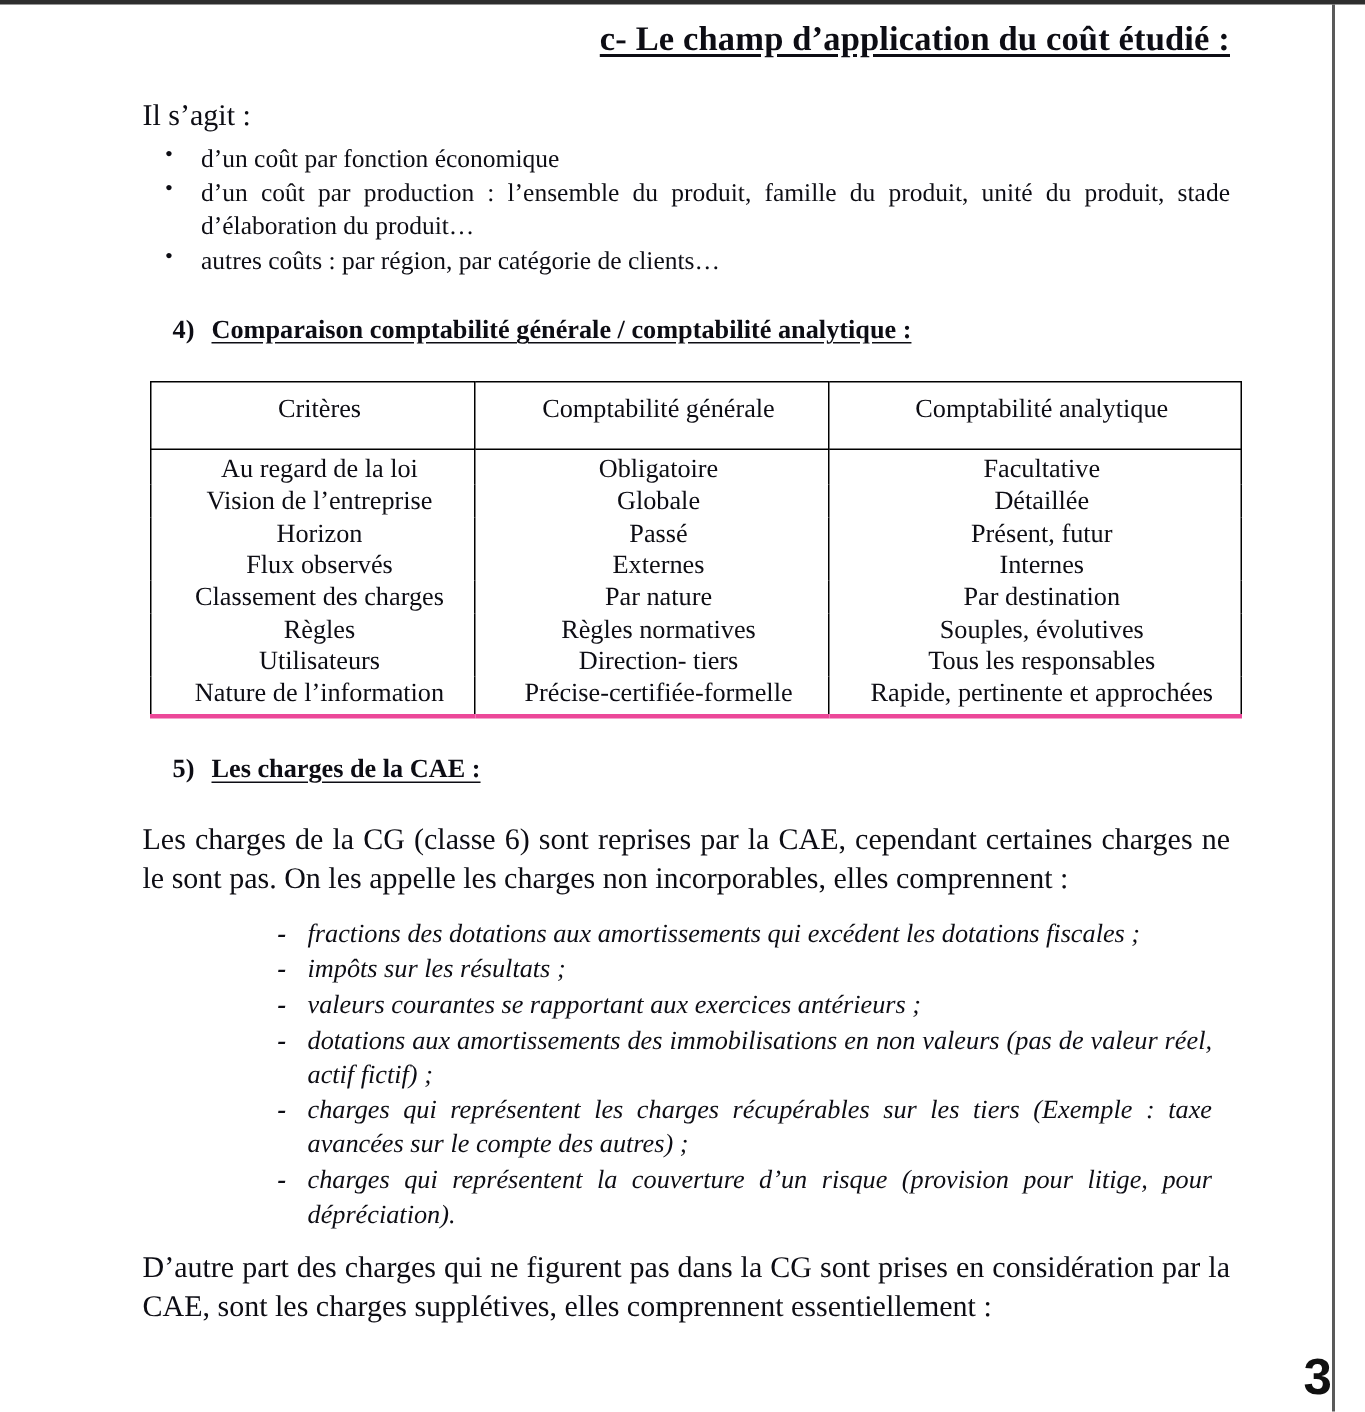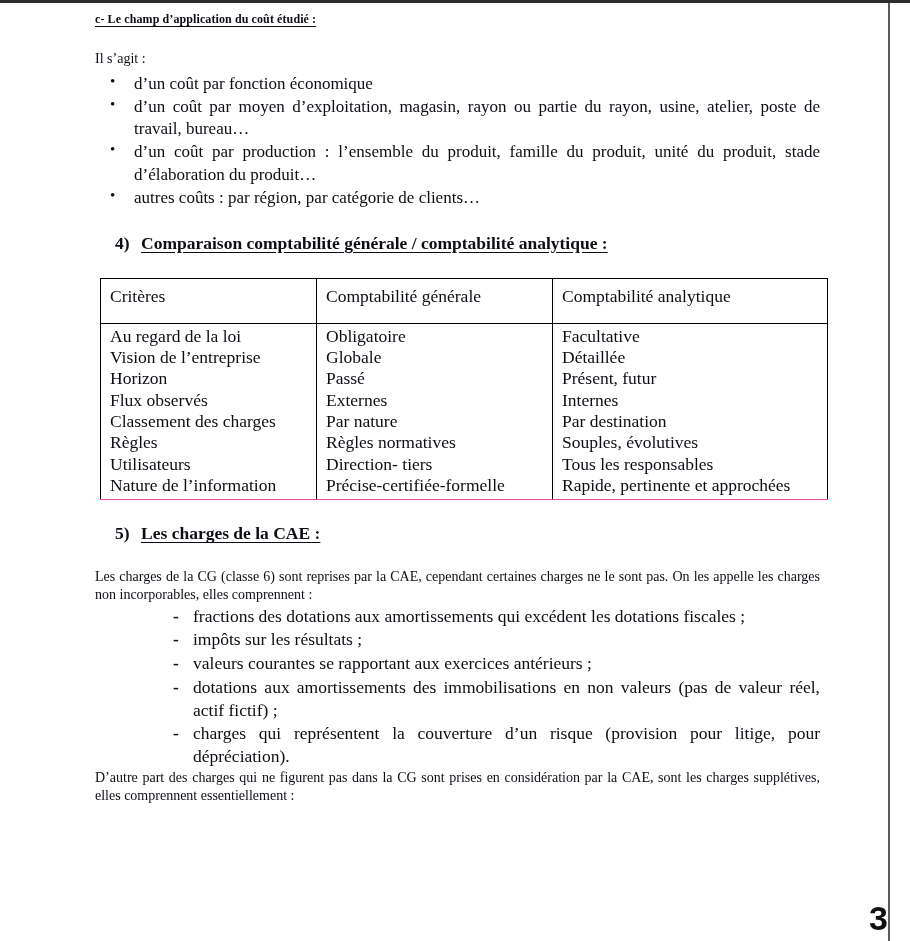"c- Le champ d’application du" .h3 { font-size: 12px -> 23px; text-align: none -> right }
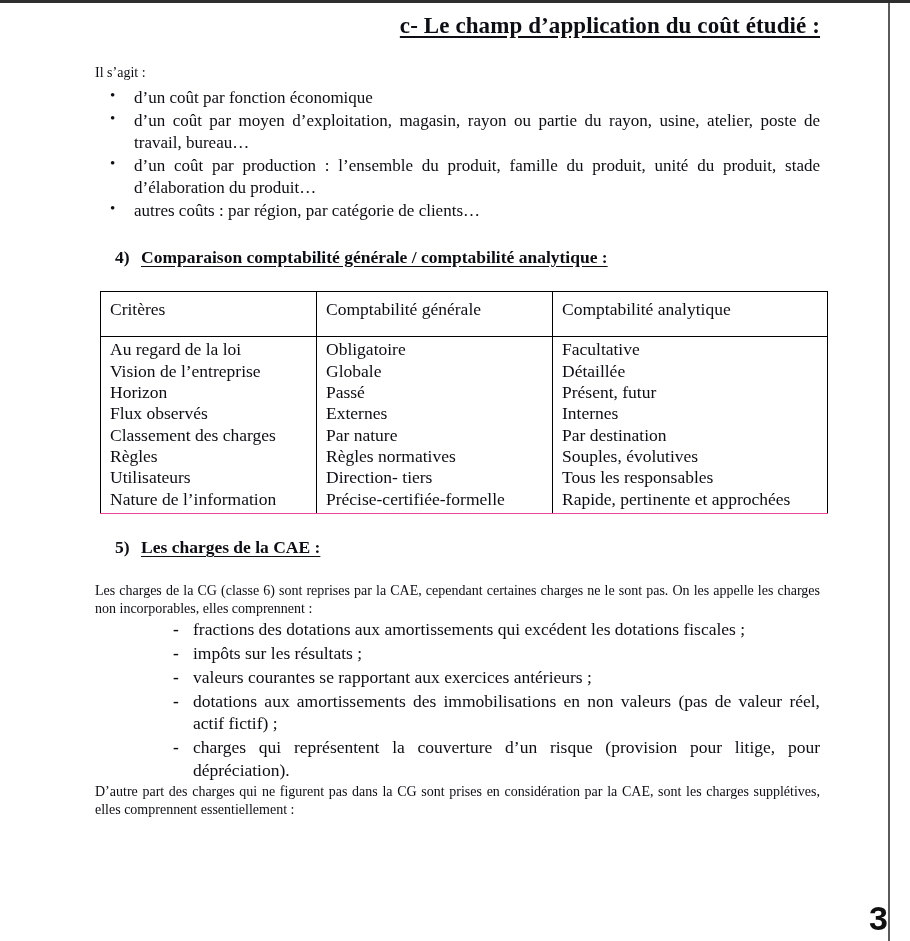"Il s’agit :" .para { font-size: 14px -> 20px }
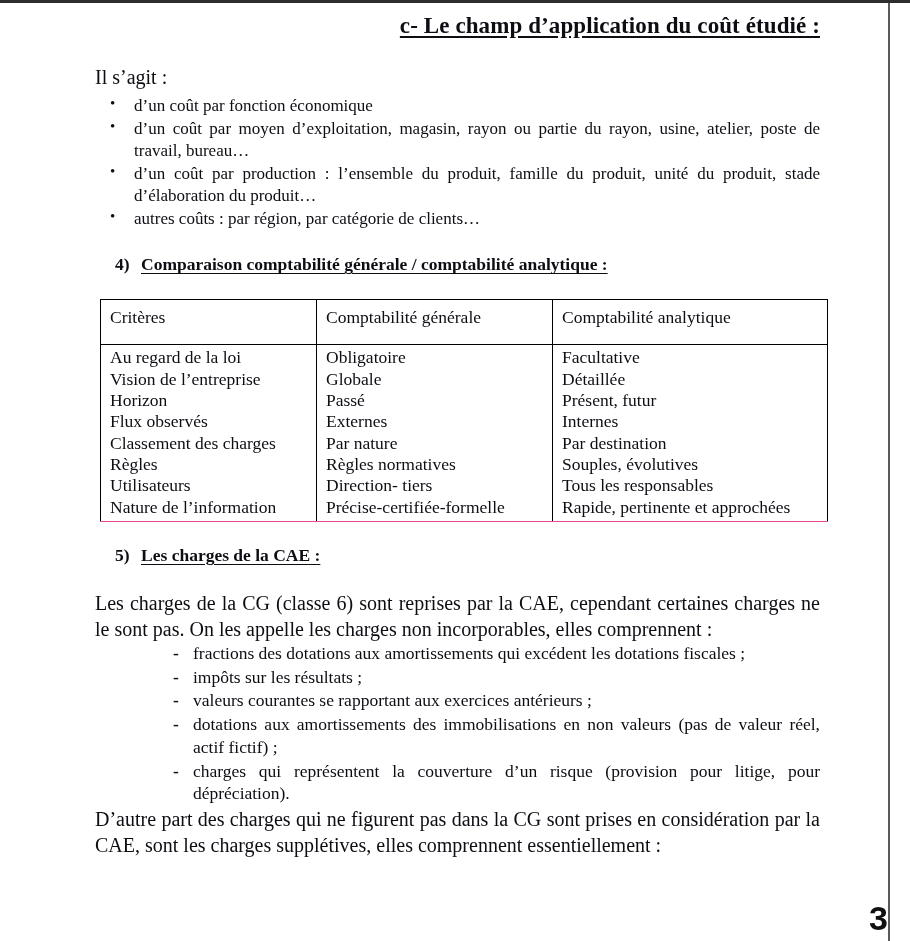"d’un coût par moyen d’exploitation," li.jtext { html: <li>d’un coût par moyen d’exploitation, magasin, rayon ou partie du rayon, usine, atelier, poste de travail, bureau…</li> -> none }
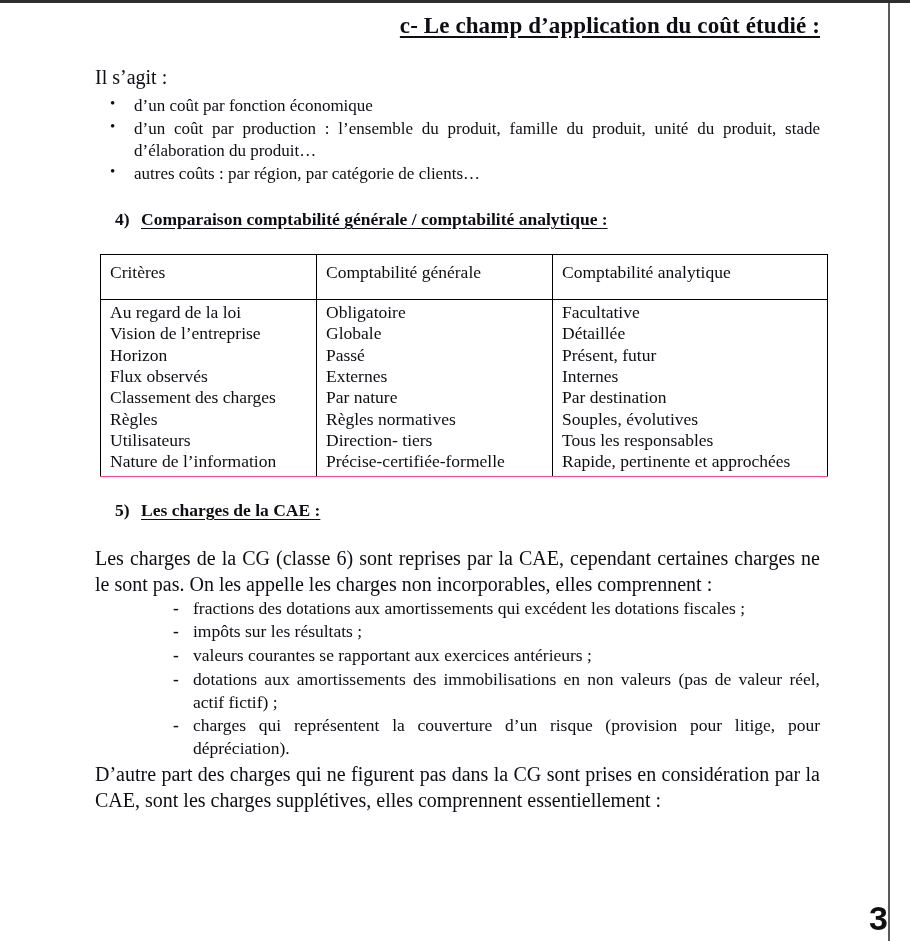"Critères" table.cmp td { text-align: none -> center }
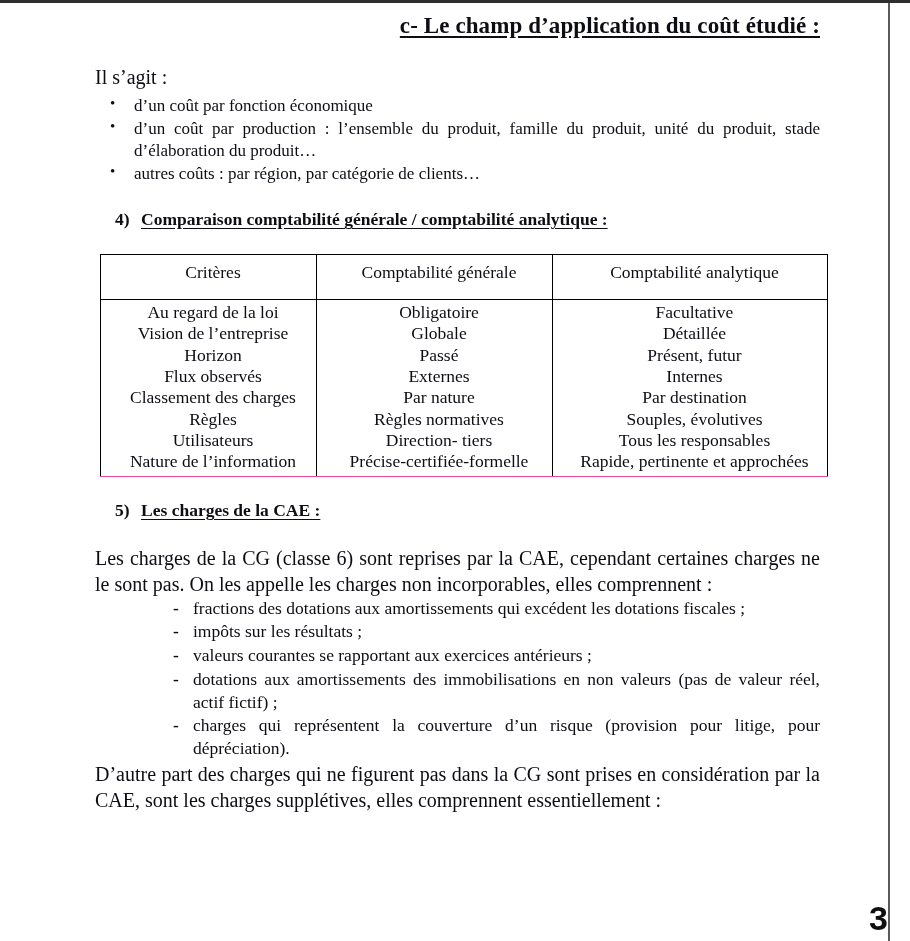"Nature de l’information" table.cmp tr.body.last td { border-bottom: 1px solid #ec4899 -> 3px solid #ec4899 }
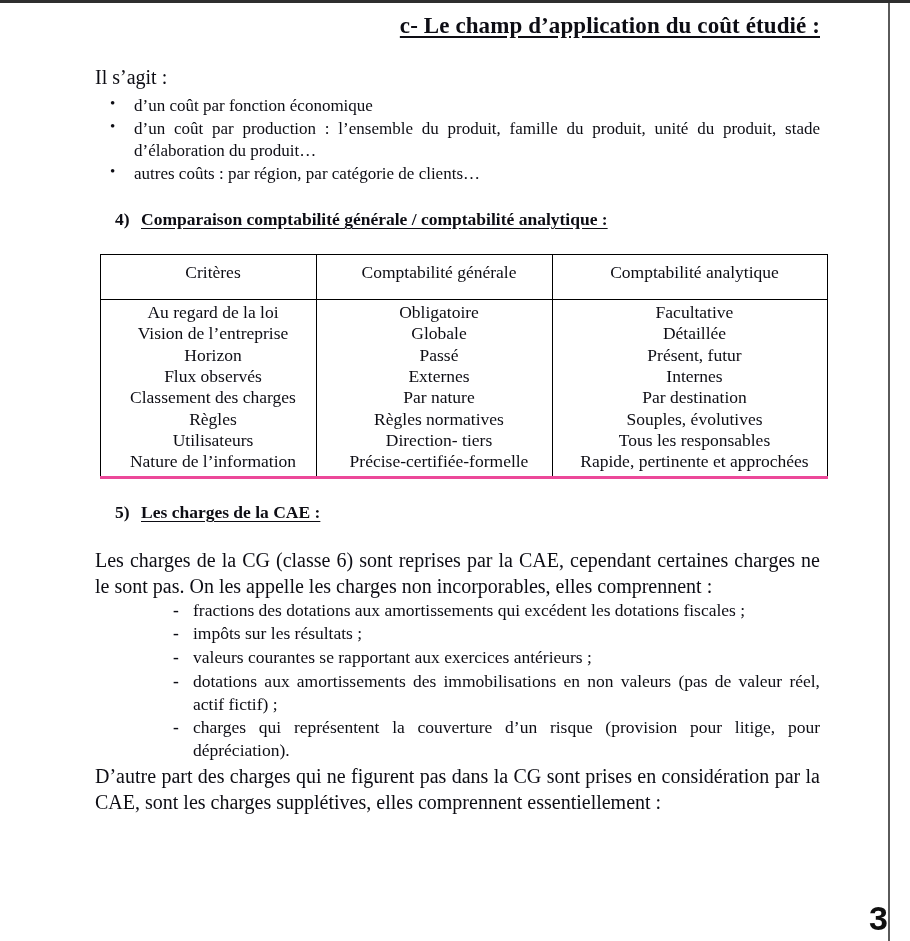"fractions des dotations aux" ul.dash { font-style: none -> italic; margin: 0 -> 12px }
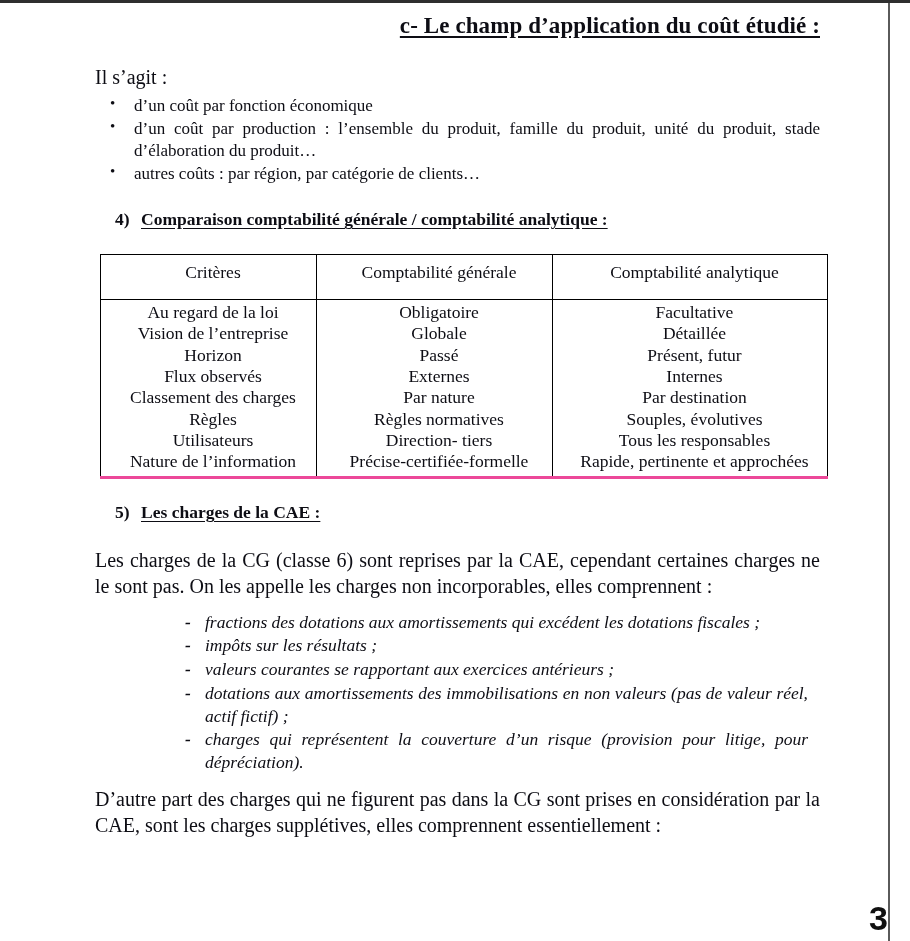"charges qui représentent les charges" li { html: none -> <li>charges qui représentent les charges récupérables sur les tiers (Exemple : taxe avancées sur le compte des autres) ;</li> }
